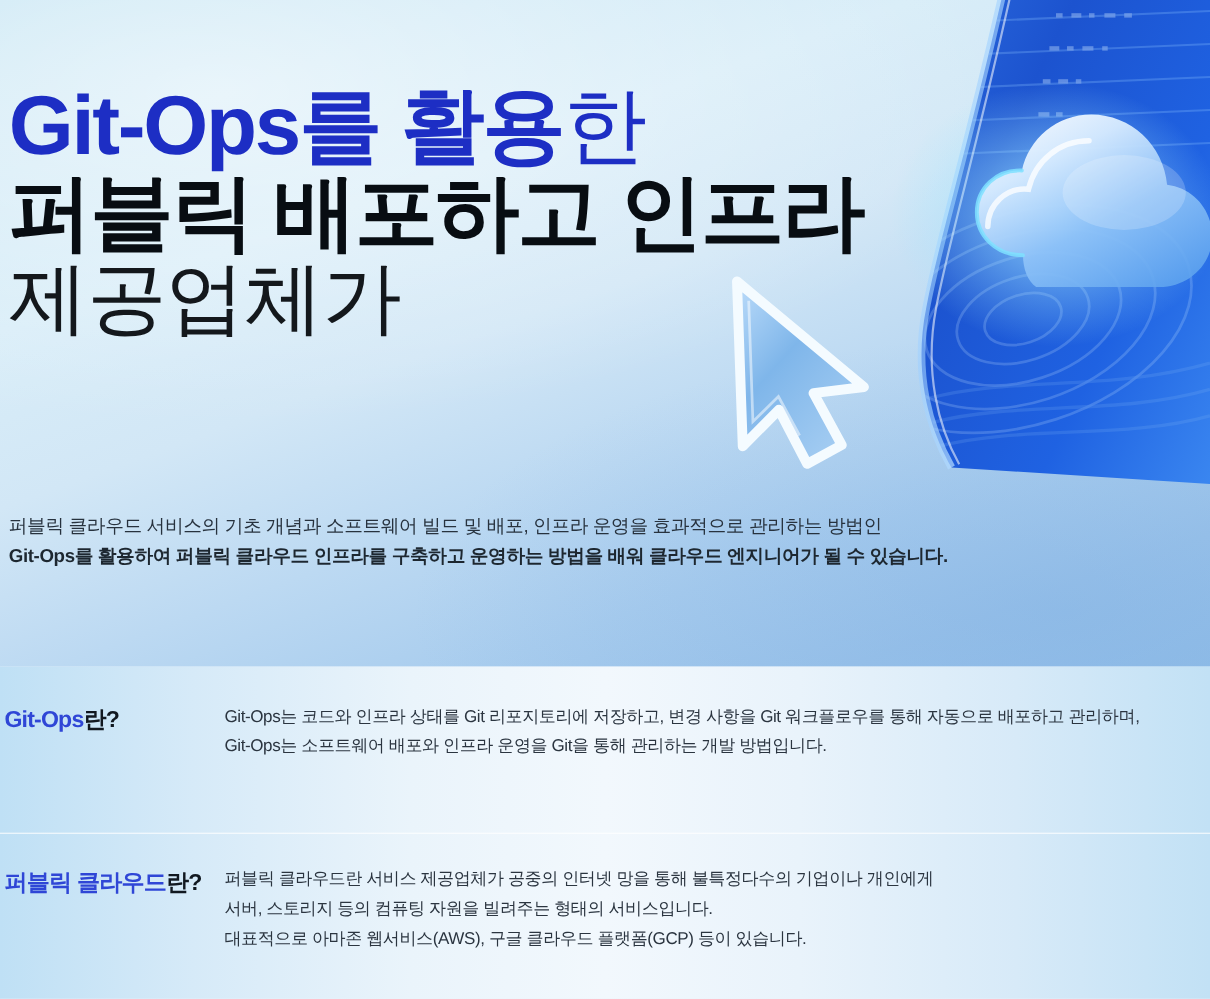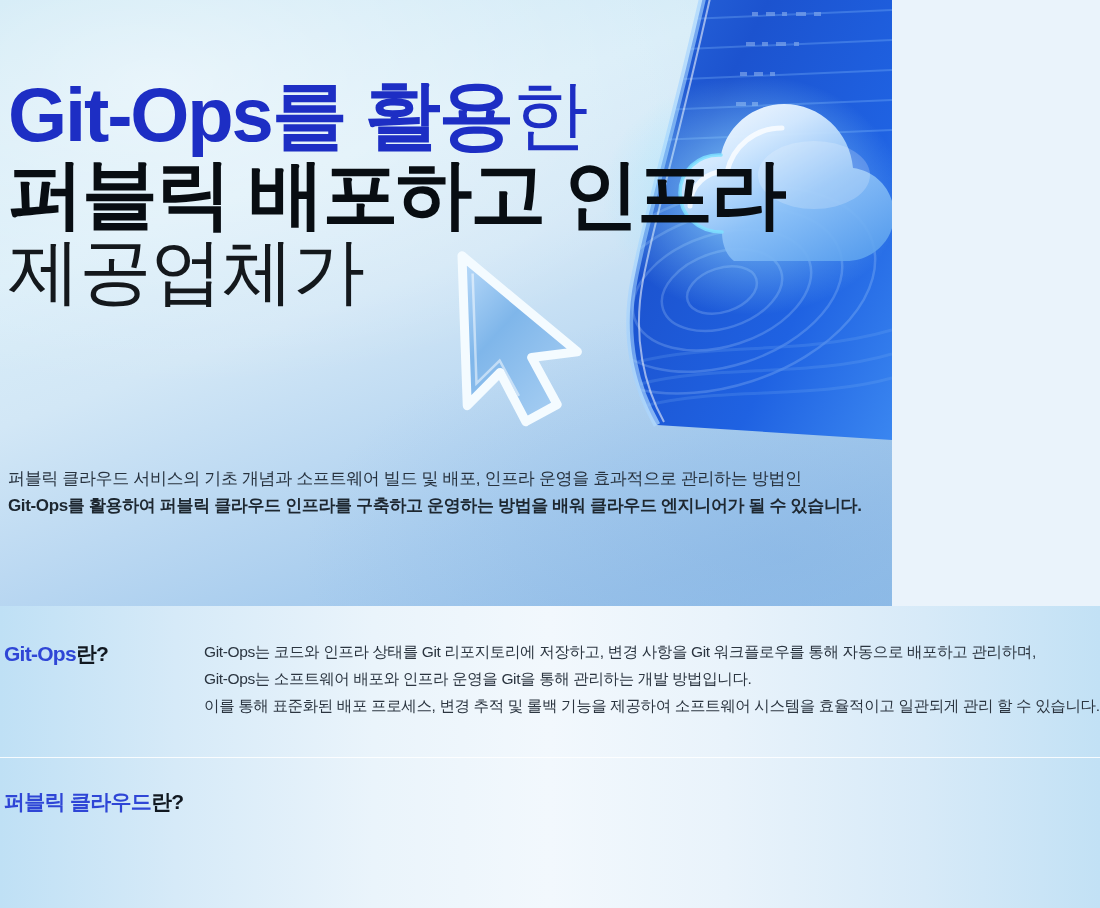"Git-Ops를 활용한" .hero { width: 892px -> 1100px }
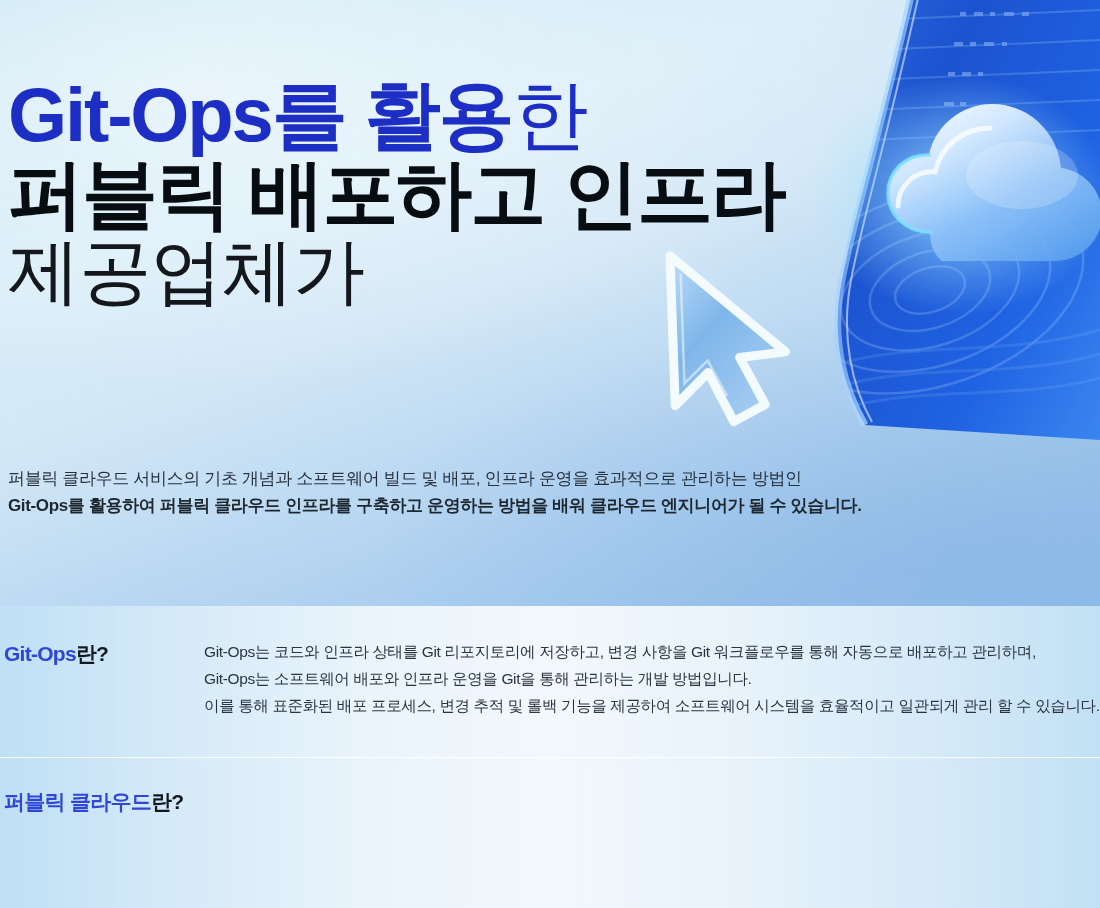"이를 통해 표준화된 배포 프로세스," span.bline { html: <span>이를 통해 표준화된 배포 프로세스, 변경 추적 및 롤백 기능을 제공하여 소프트웨어 시스템을 효율적이고 일관되게 관리 할 수 있습니다.</span> -> none }
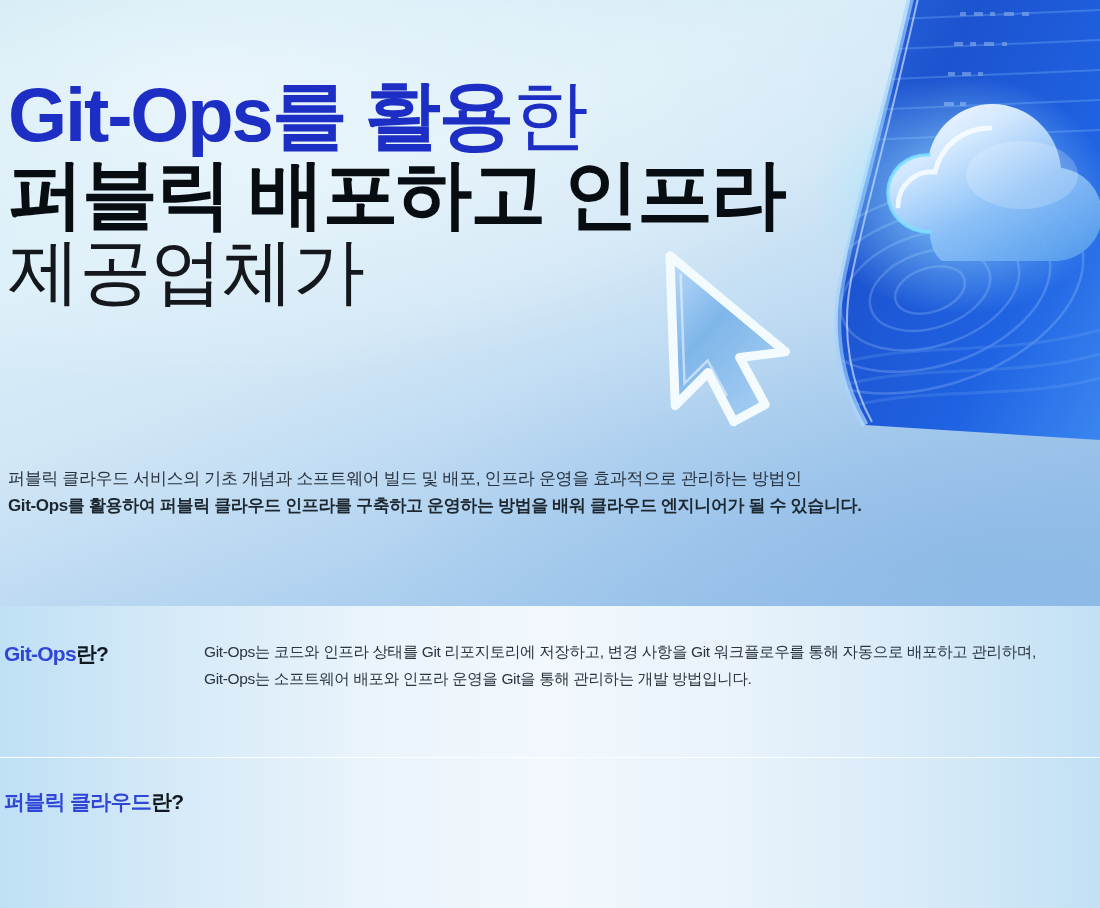"퍼블릭 클라우드란 서비스 제공업체가 공중의" div.info-body { html: none -> <div> <span>퍼블릭 클라우드란 서비스 제공업체가 공중의 인터넷 망을 통해 불특정다수의 기업이나 개인에게</span> <span>서버, 스토리지 등의 컴퓨팅 자원을 빌려주는 형태의 서비스입니다.</span> <span>대표적으로 아마존 웹서비스(AWS), 구글 클라우드 플랫폼(GCP) 등이 있습니다.</span> </div> }
